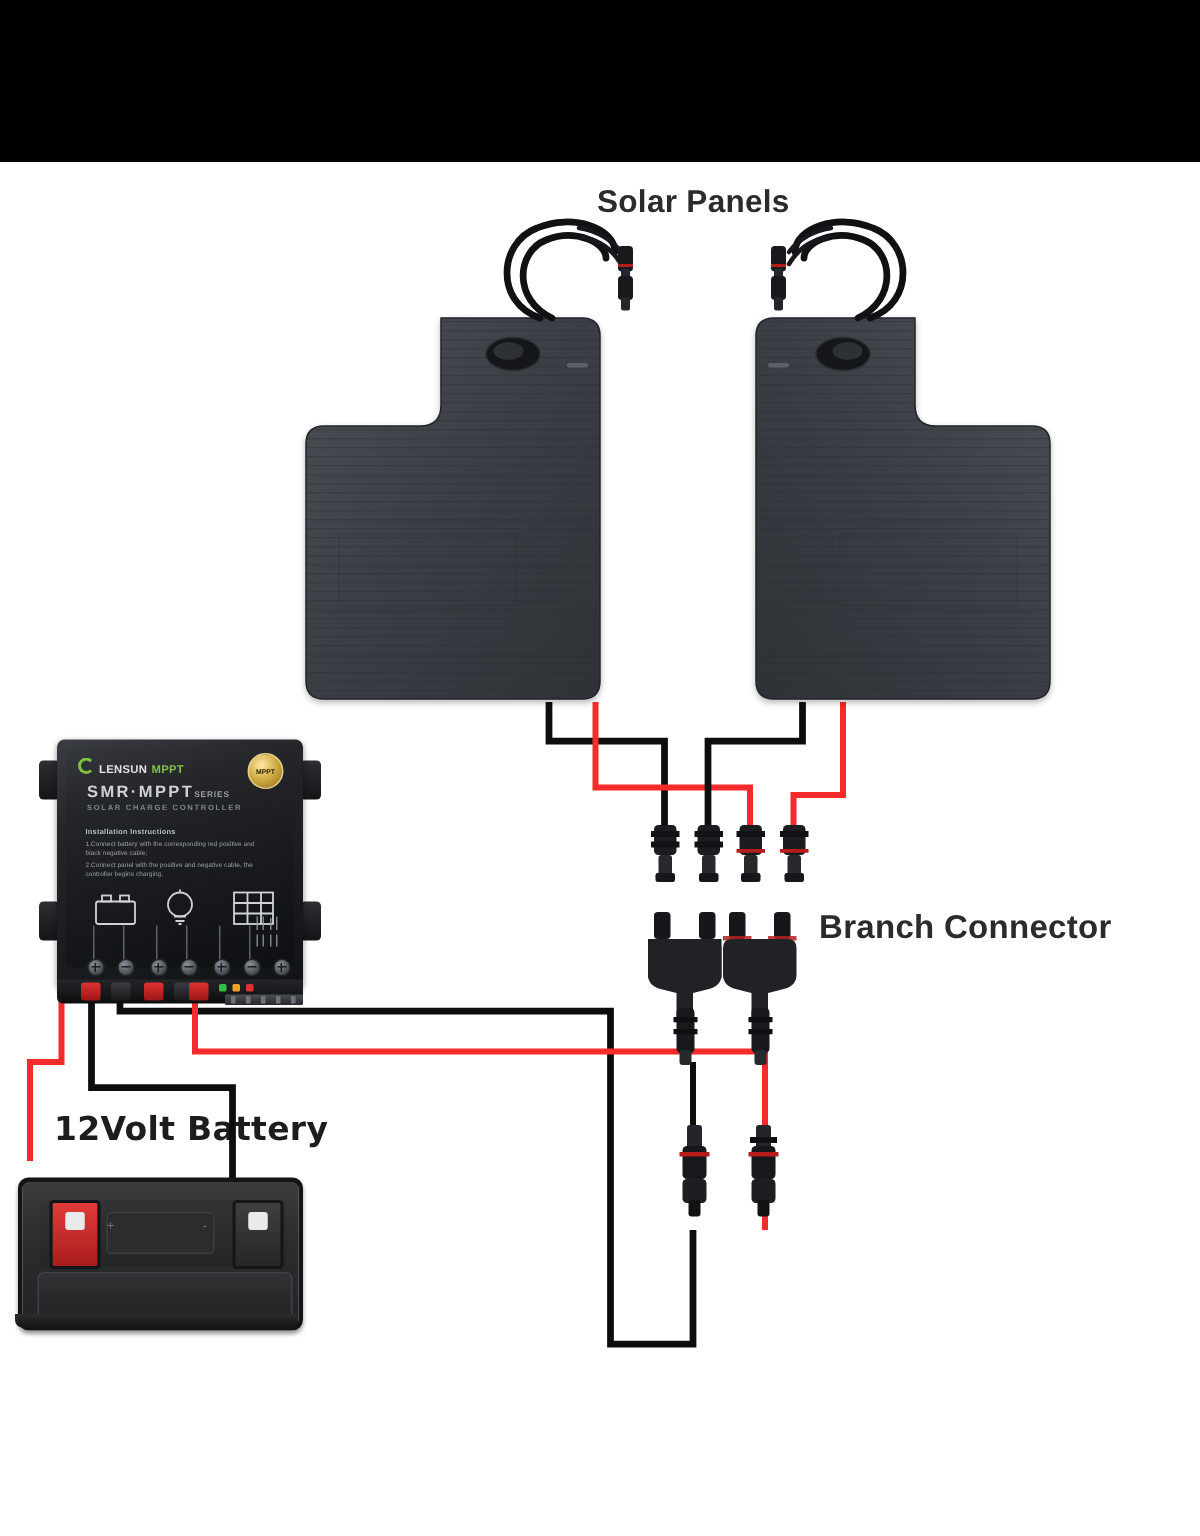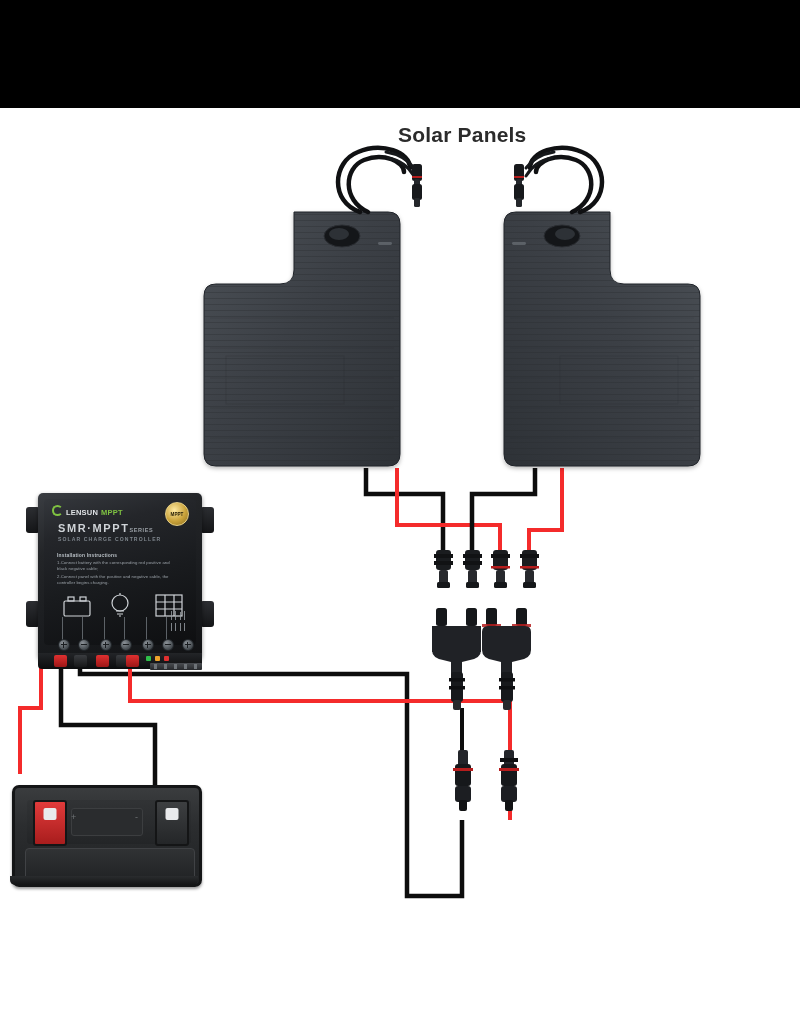"Branch Connector" div.lbl { html: none -> <div>Branch Connector</div> }
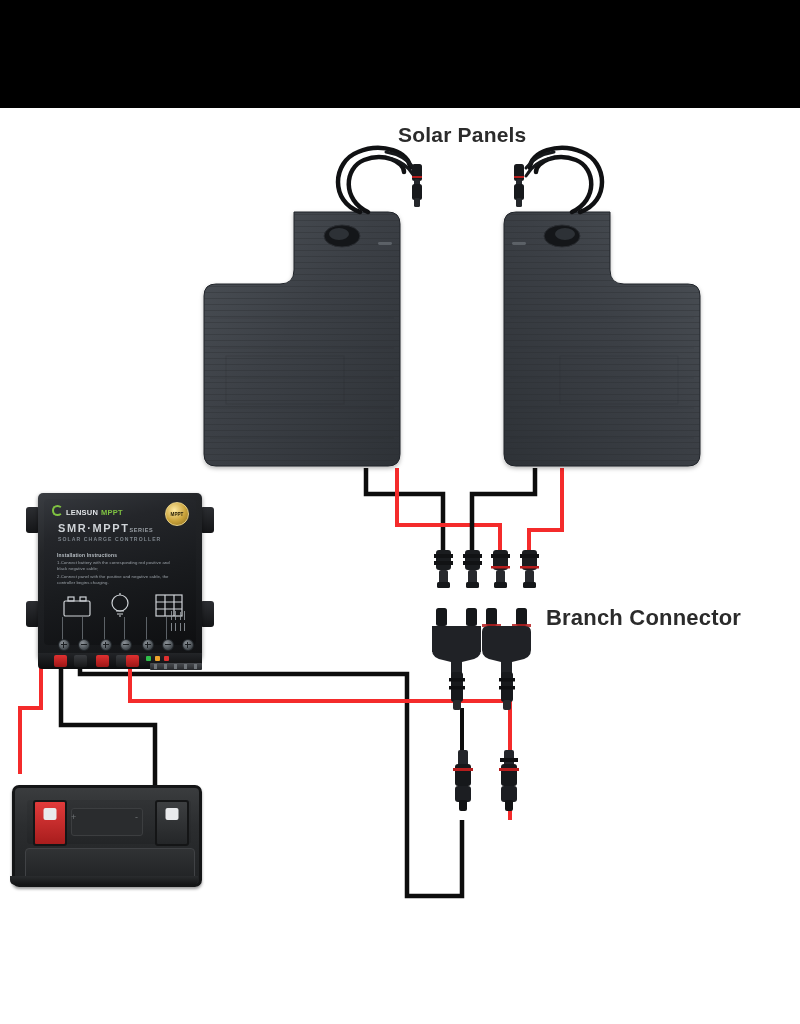"12Volt Battery" div.lbl { html: none -> <div>12Volt Battery</div> }
